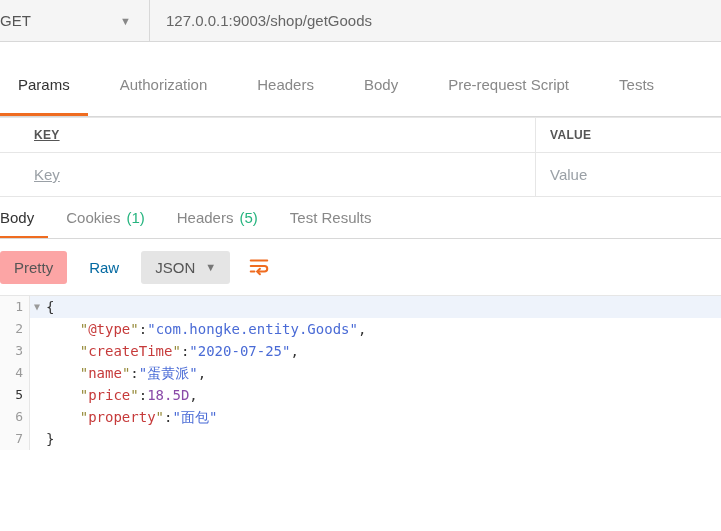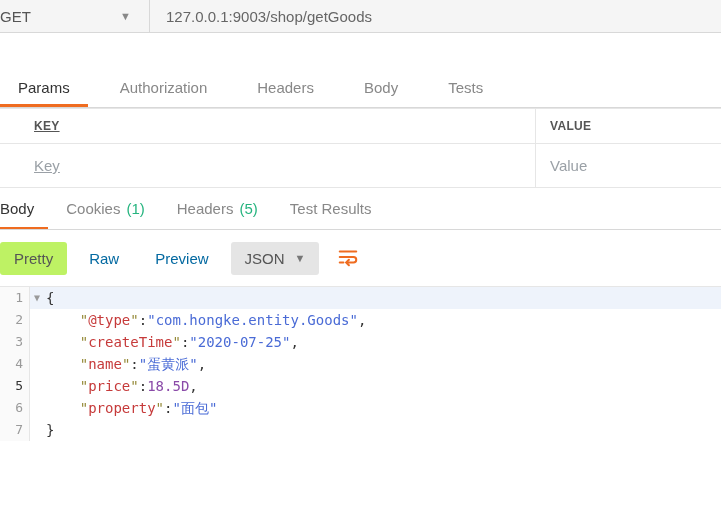"GET" .req-bar { height: 33px -> 42px }
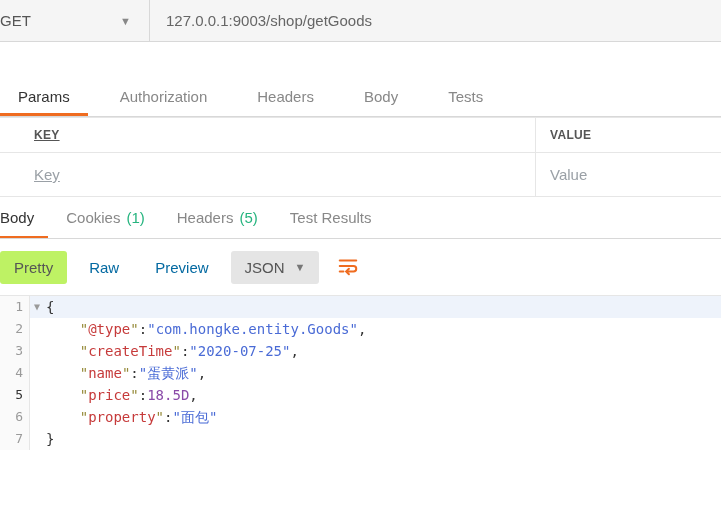"Params" .req-tab { padding: 0 18px 8px -> 0 18px 20px }
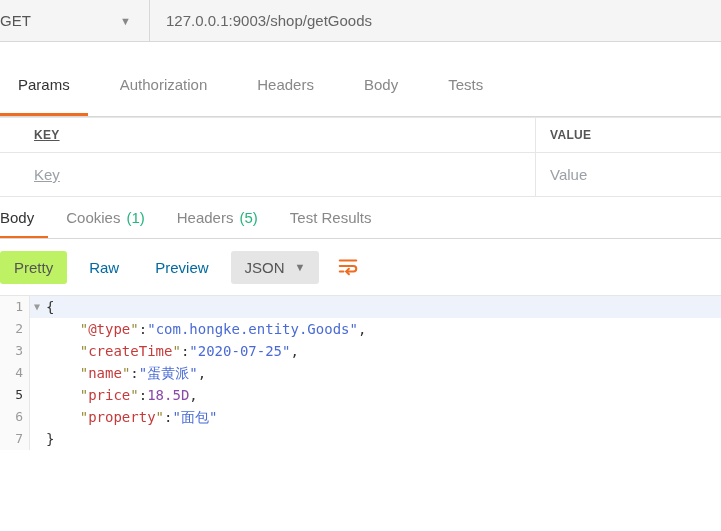"Pre-request Script" div.req-tab { html: none -> <div>Pre-request Script</div> }
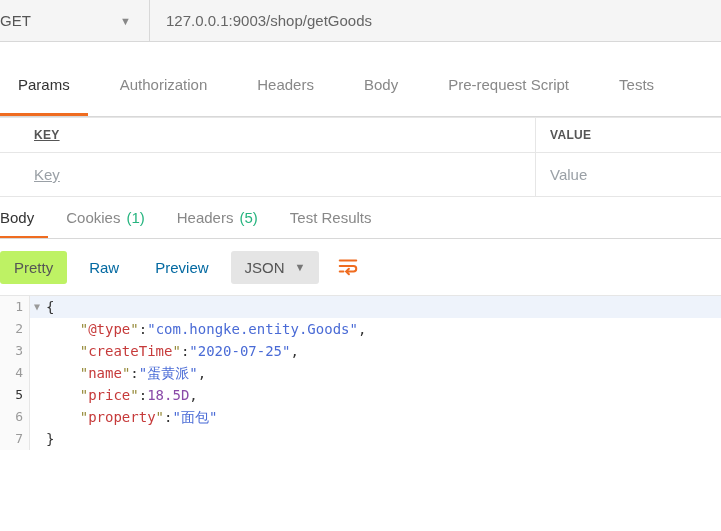"Pretty" .bt-btn.active { background: #bef264 -> #fca5a5 }
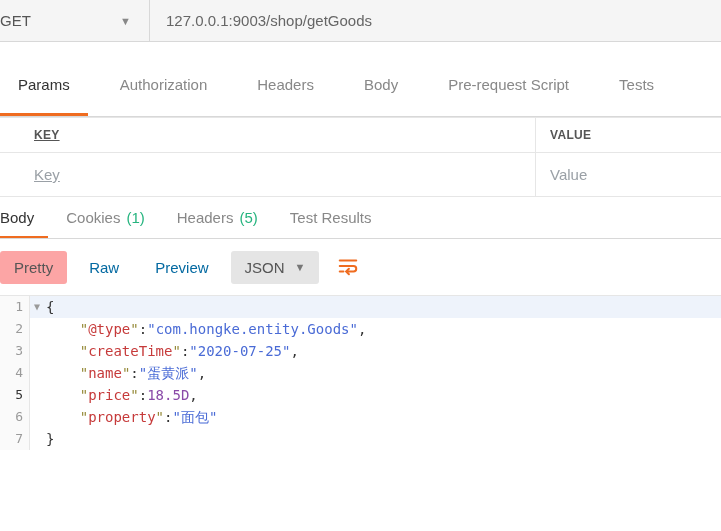"Preview" div.bt-btn { html: <div>Preview</div> -> none }
